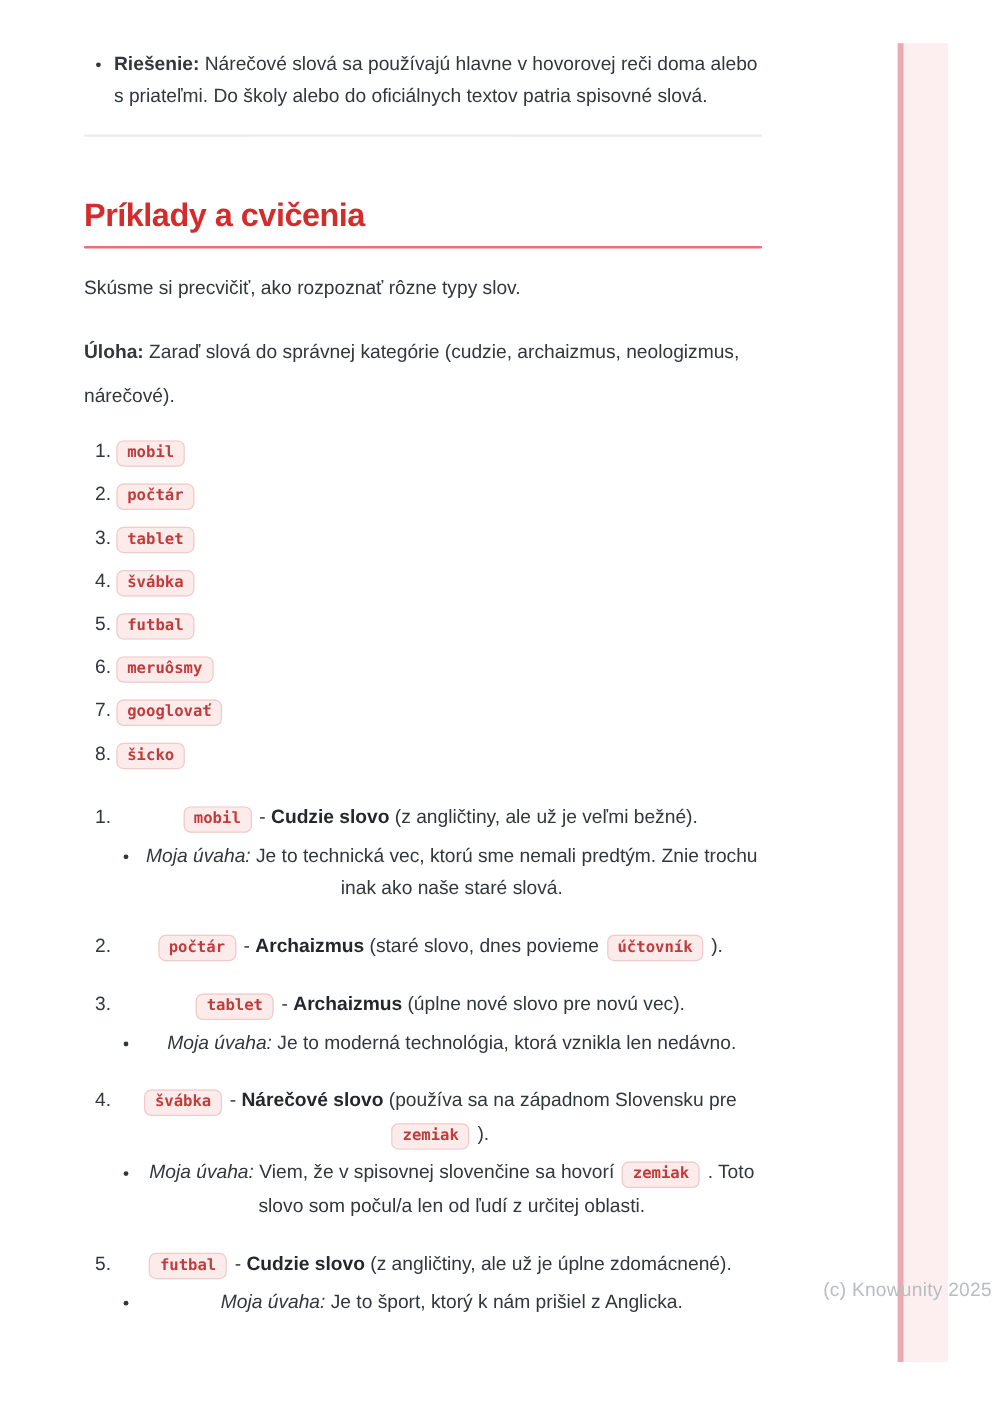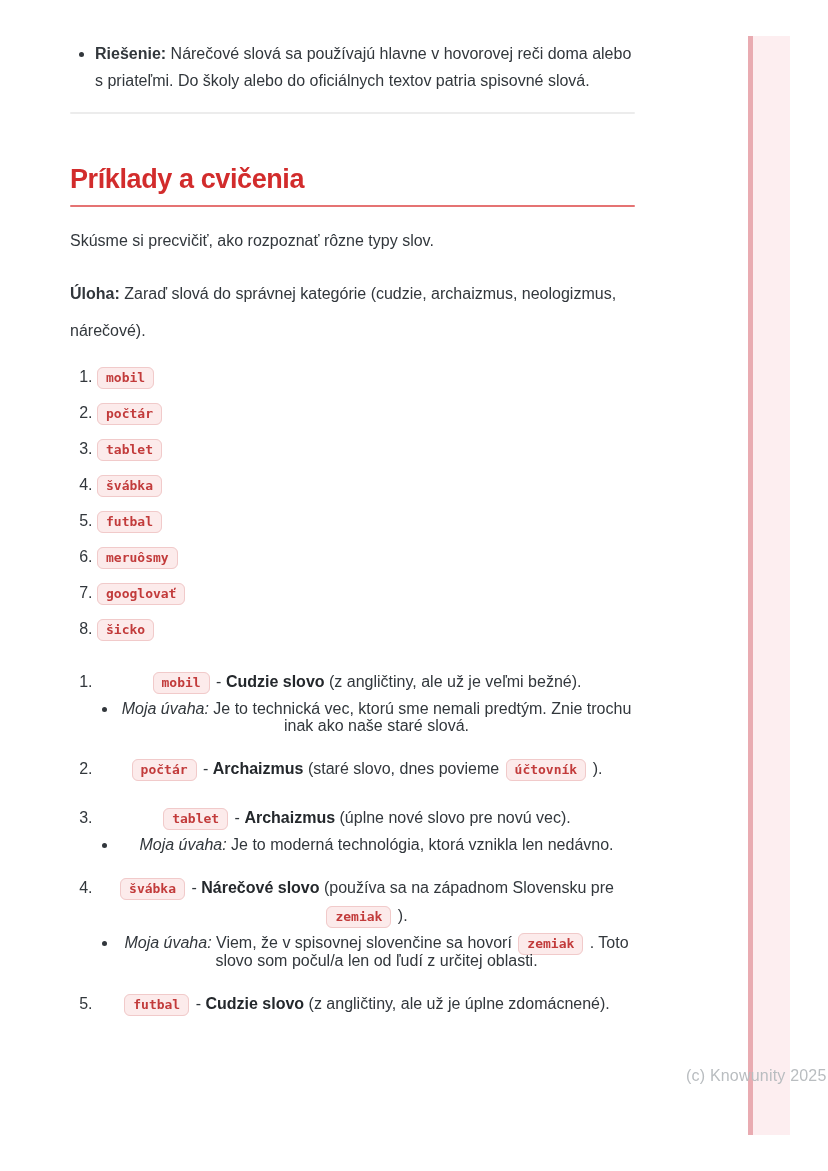"Moja úvaha: Je to technická" ol.solution-list ul.note li { line-height: 17px -> 27px }
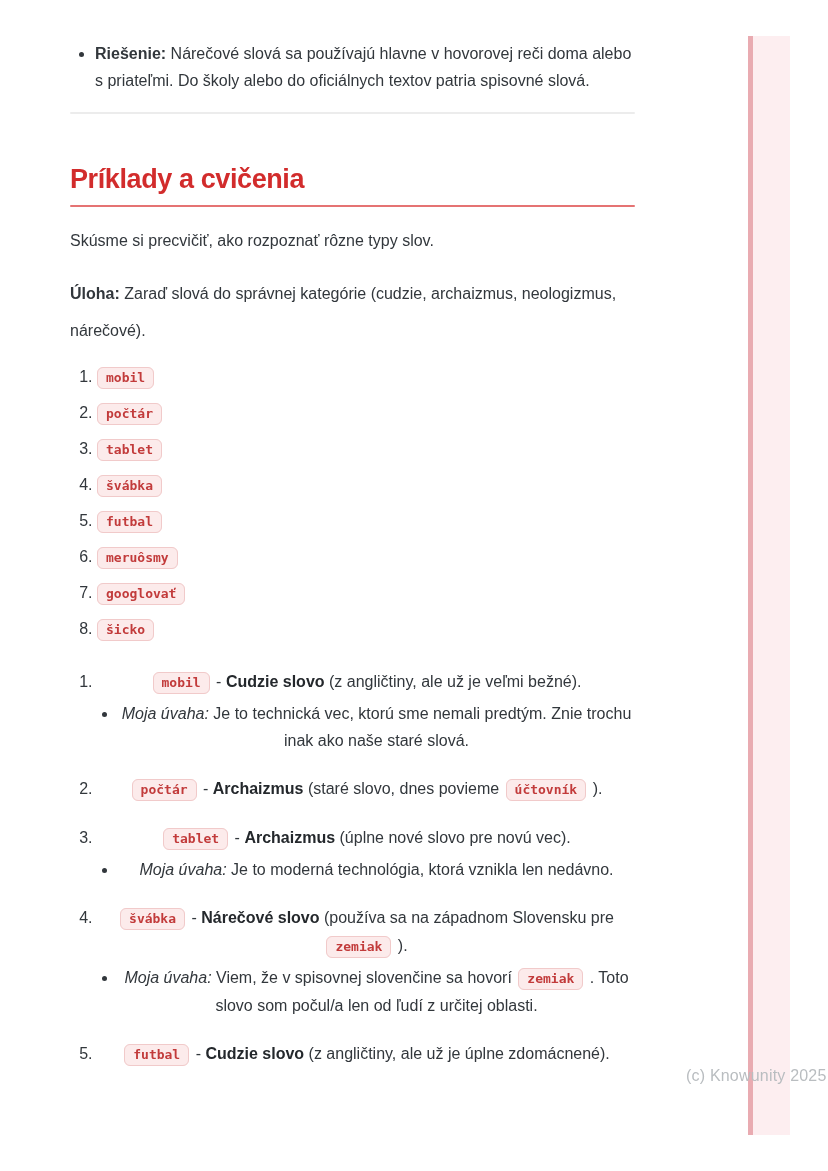"Moja úvaha: Je to šport," ul.note { html: none -> <ul> <li><em>Moja úvaha:</em><span> Je to šport, ktorý k nám prišiel z Anglicka.</span></li> </ul> }
